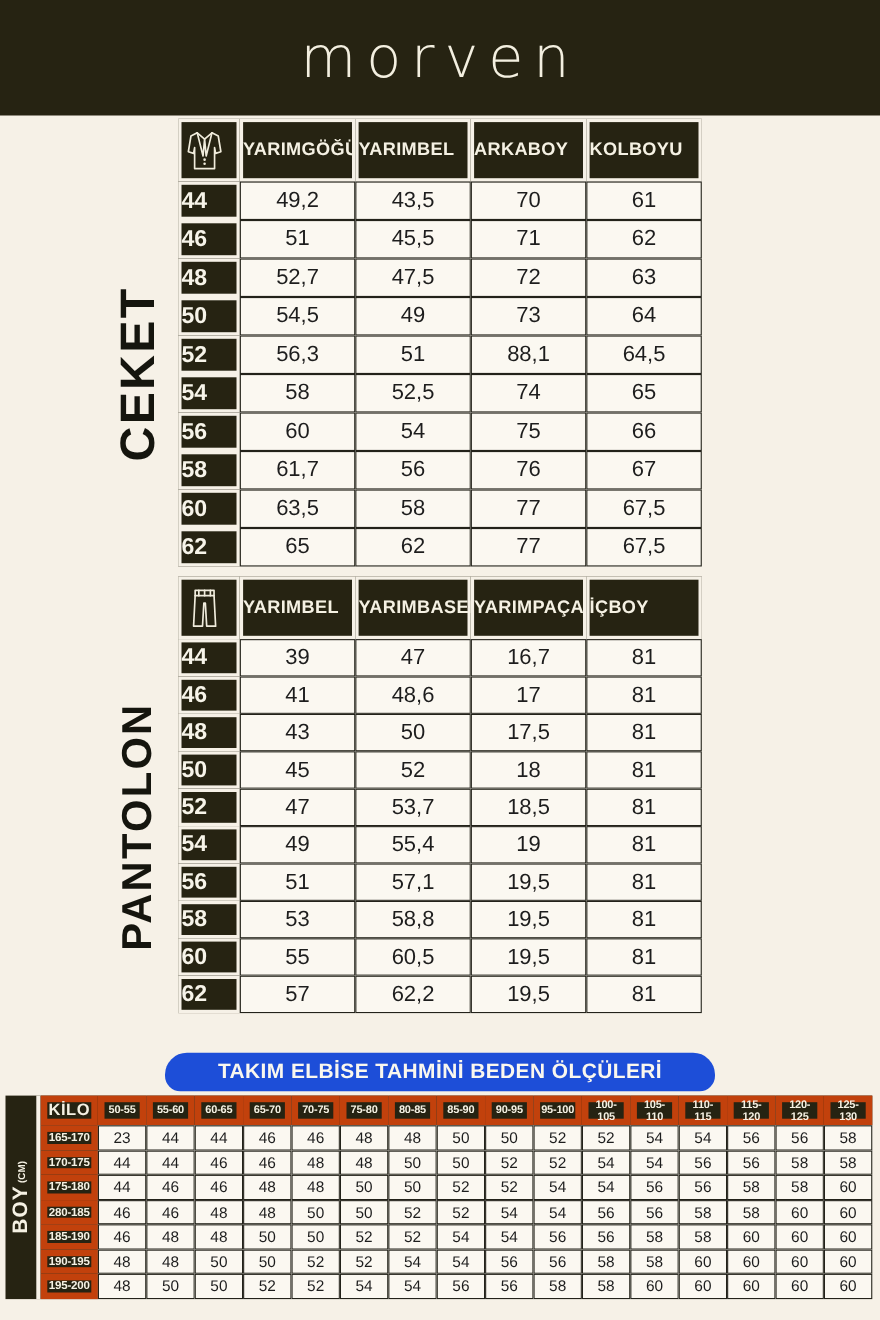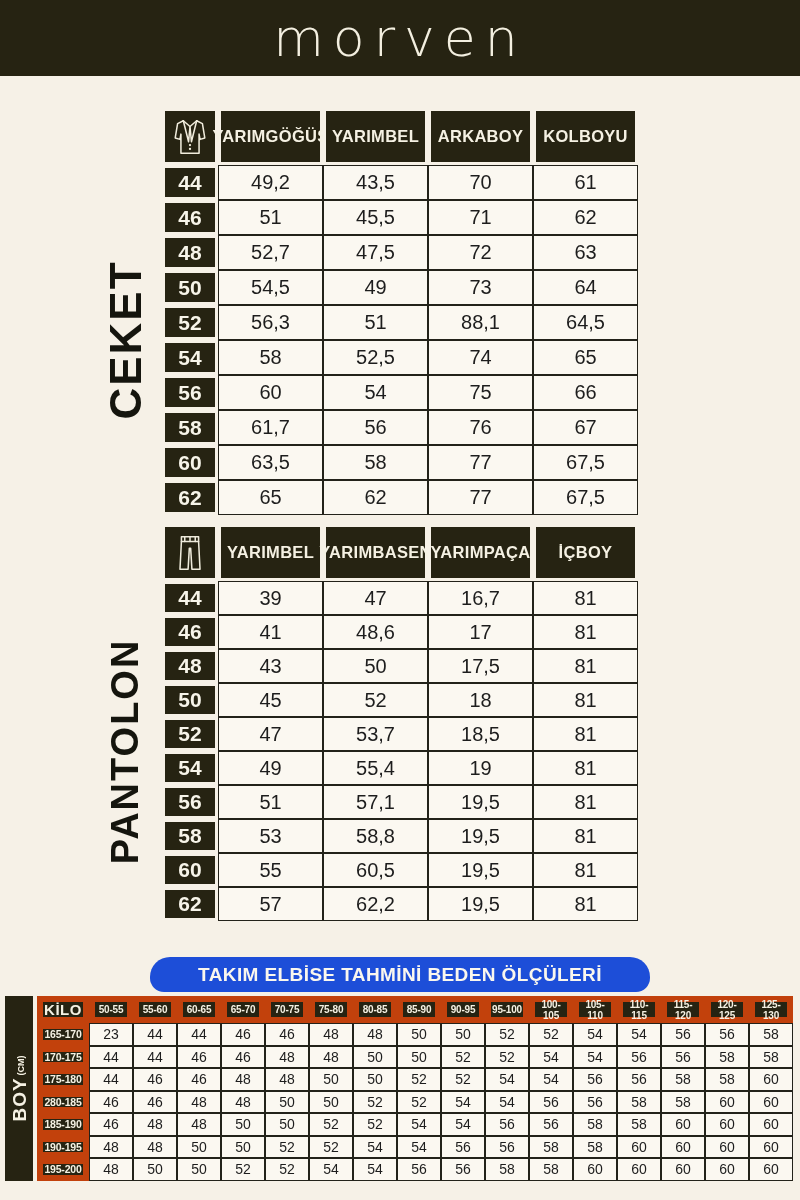"morven" .masthead { height: 76px -> 105px }
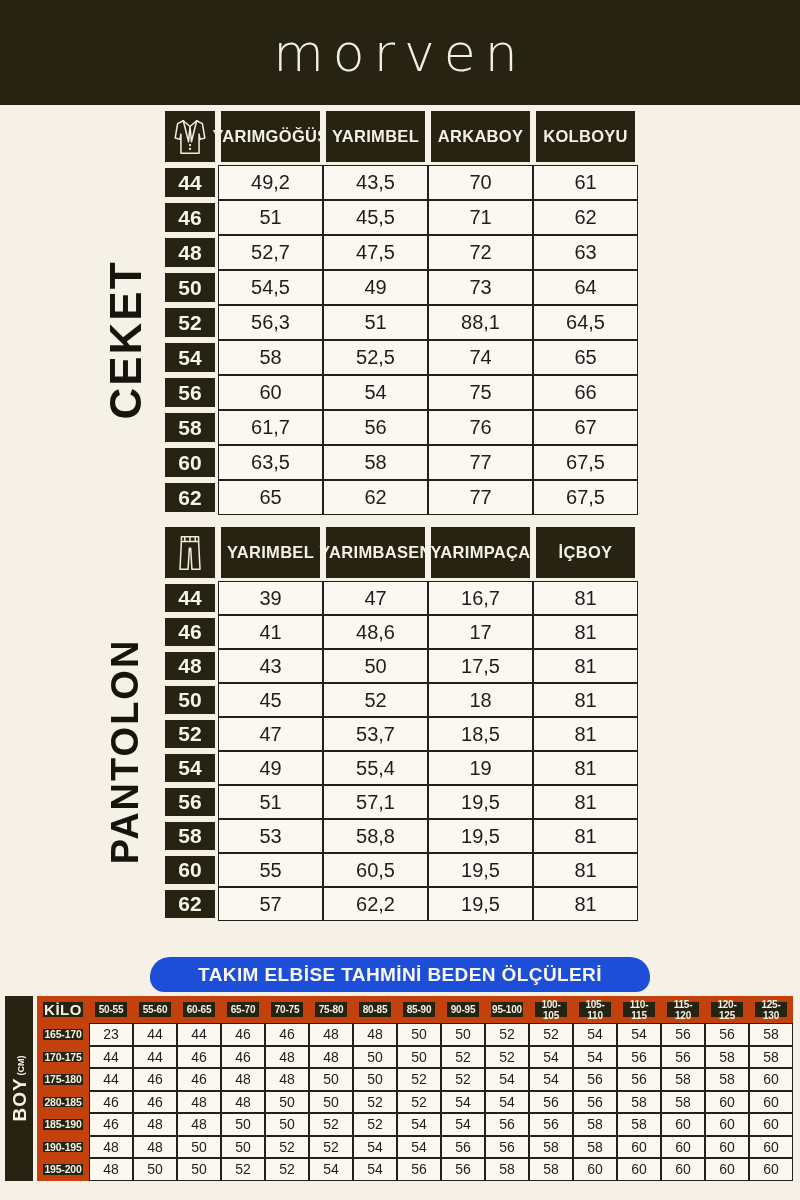"YARIM" .cell-dark { justify-content: center -> flex-start }
